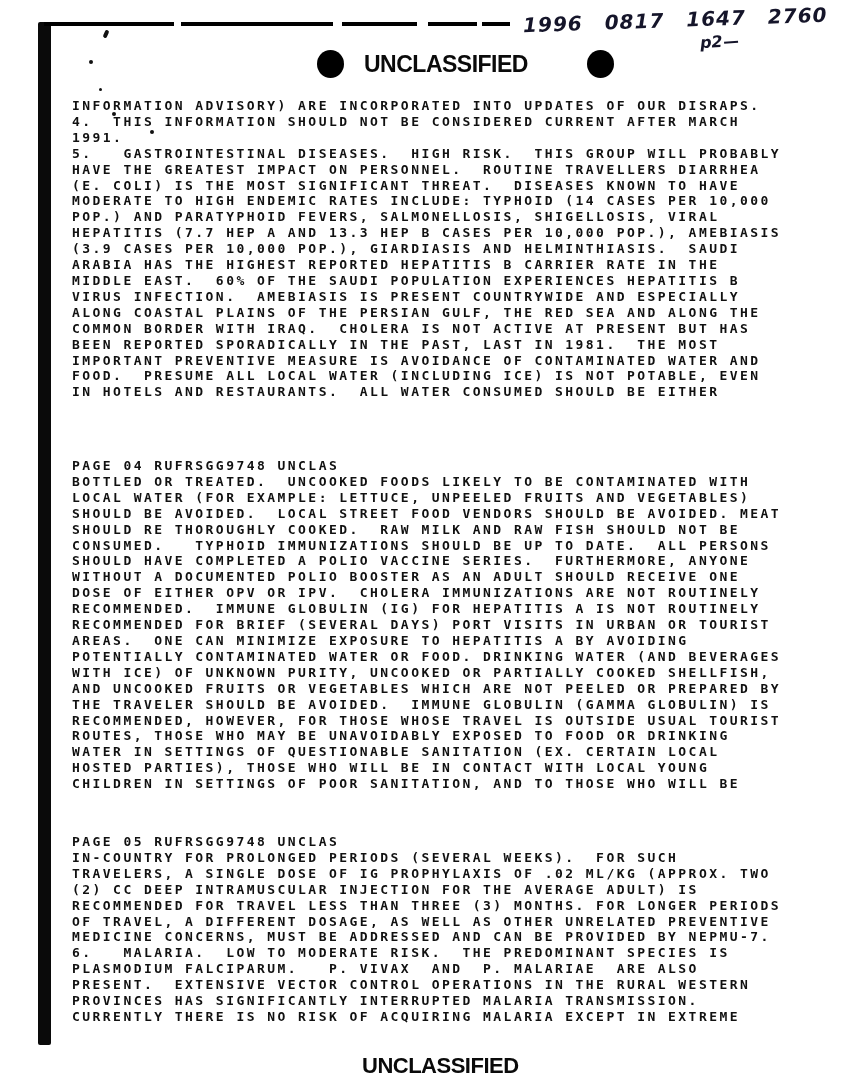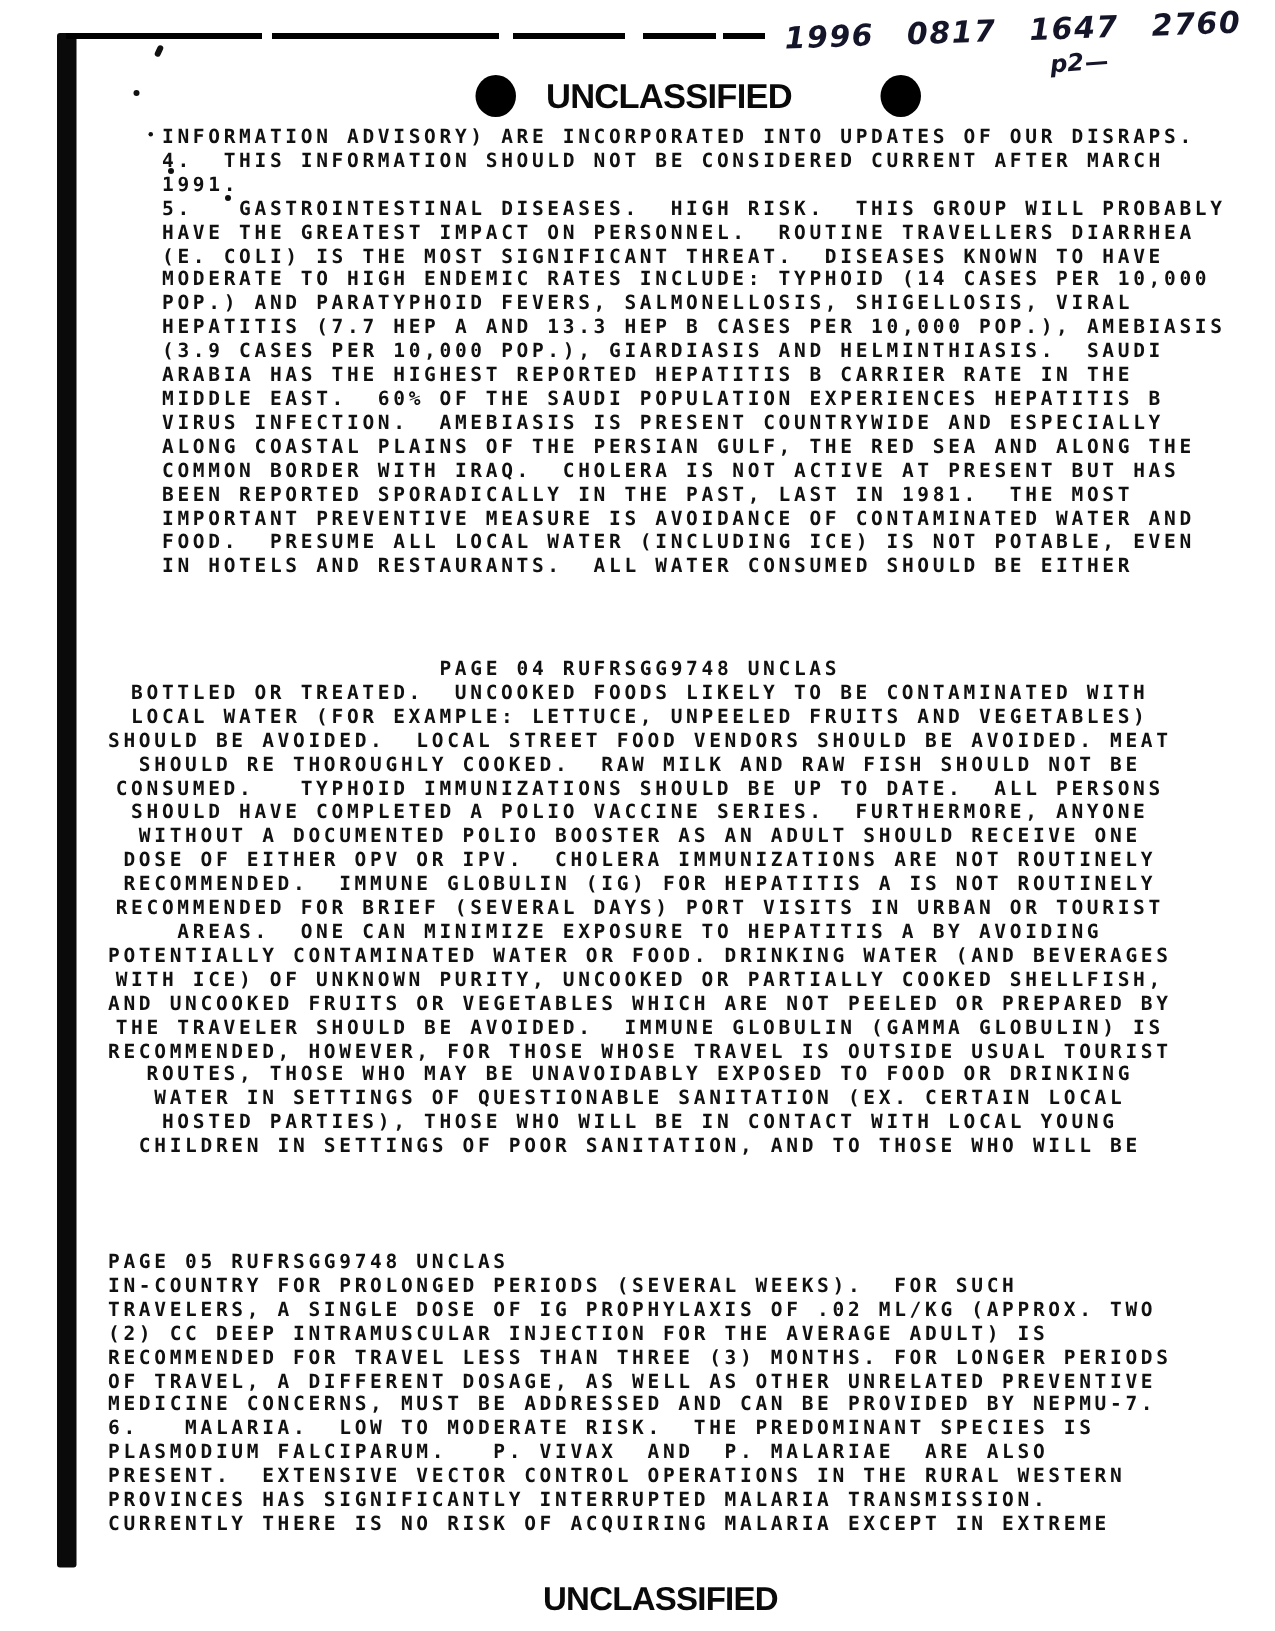"INFORMATION ADVISORY) ARE INCORPORATED" .blk1 { margin-left: 36px -> none; top: 84px -> 98px }
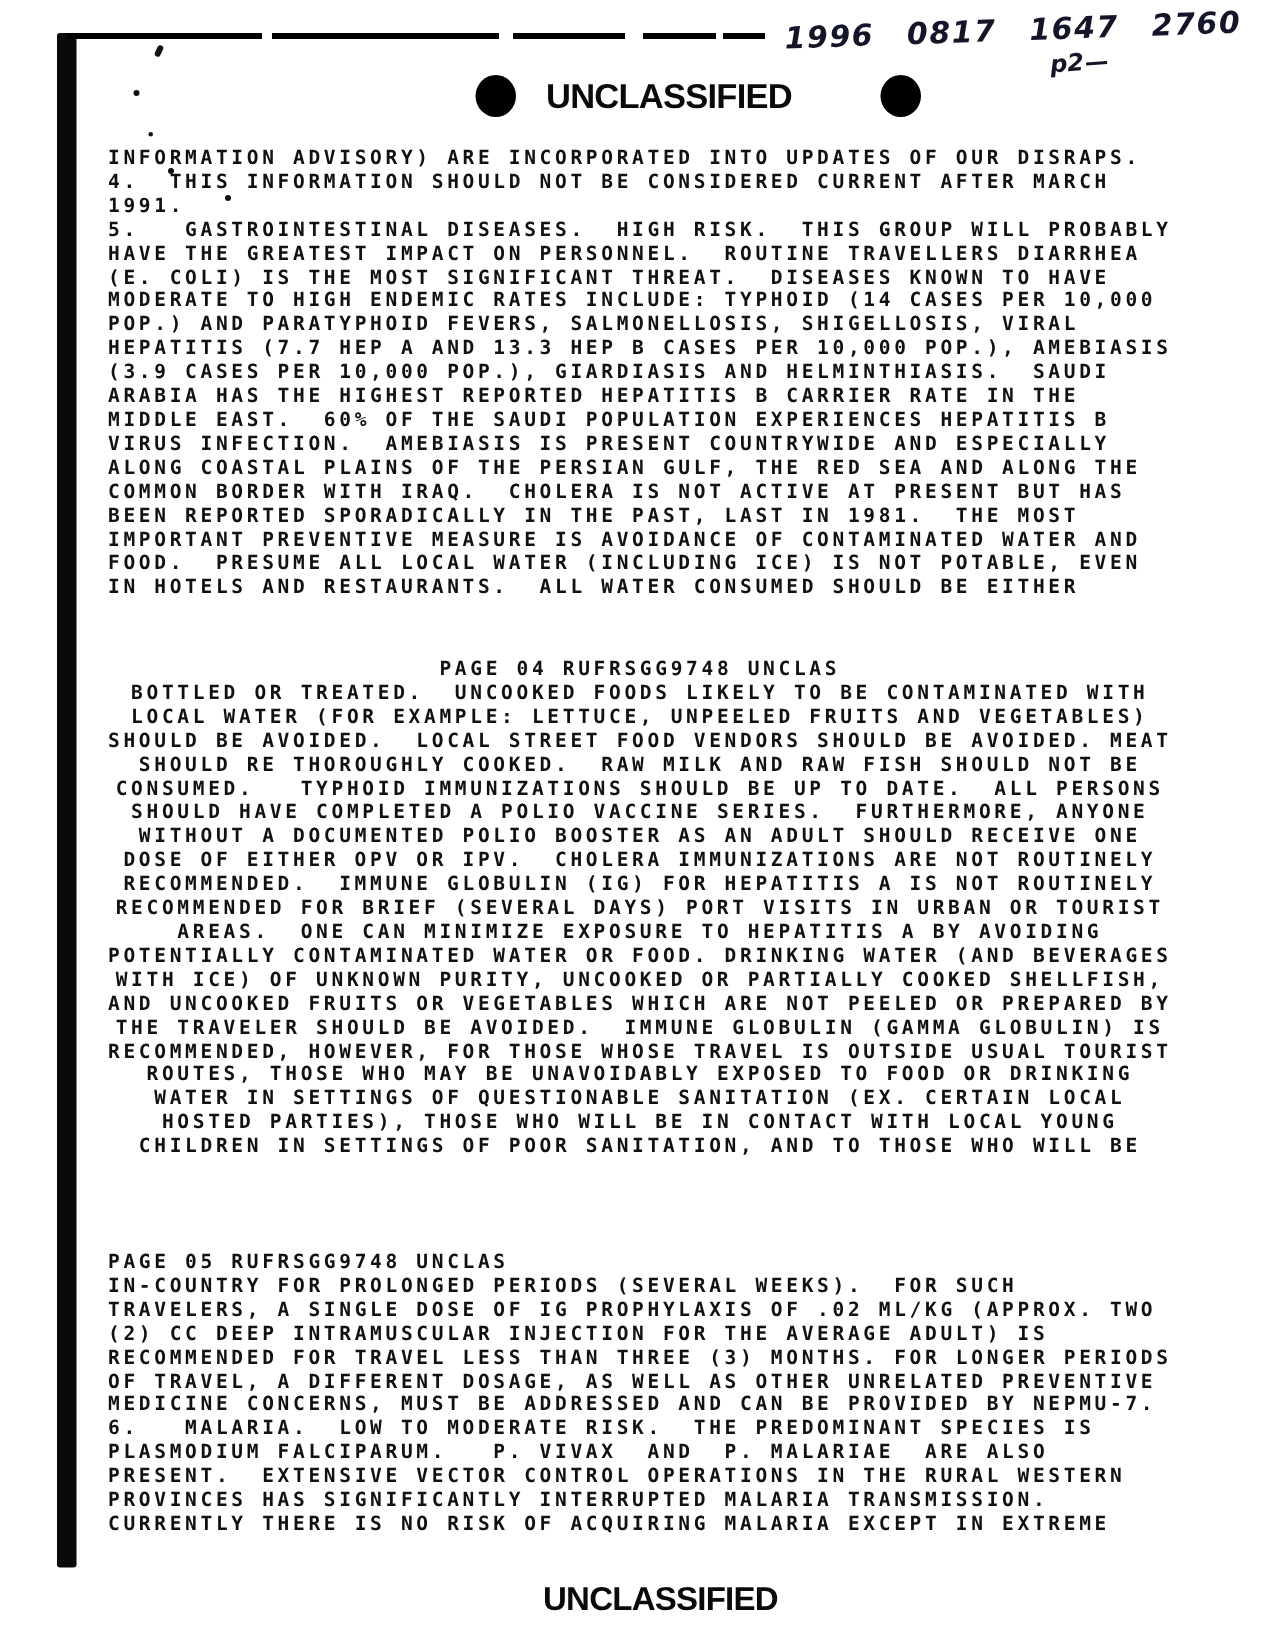"PAGE 04 RUFRSGG9748 UNCLAS" .blk2 { text-align: center -> none; top: 439px -> 458px }
